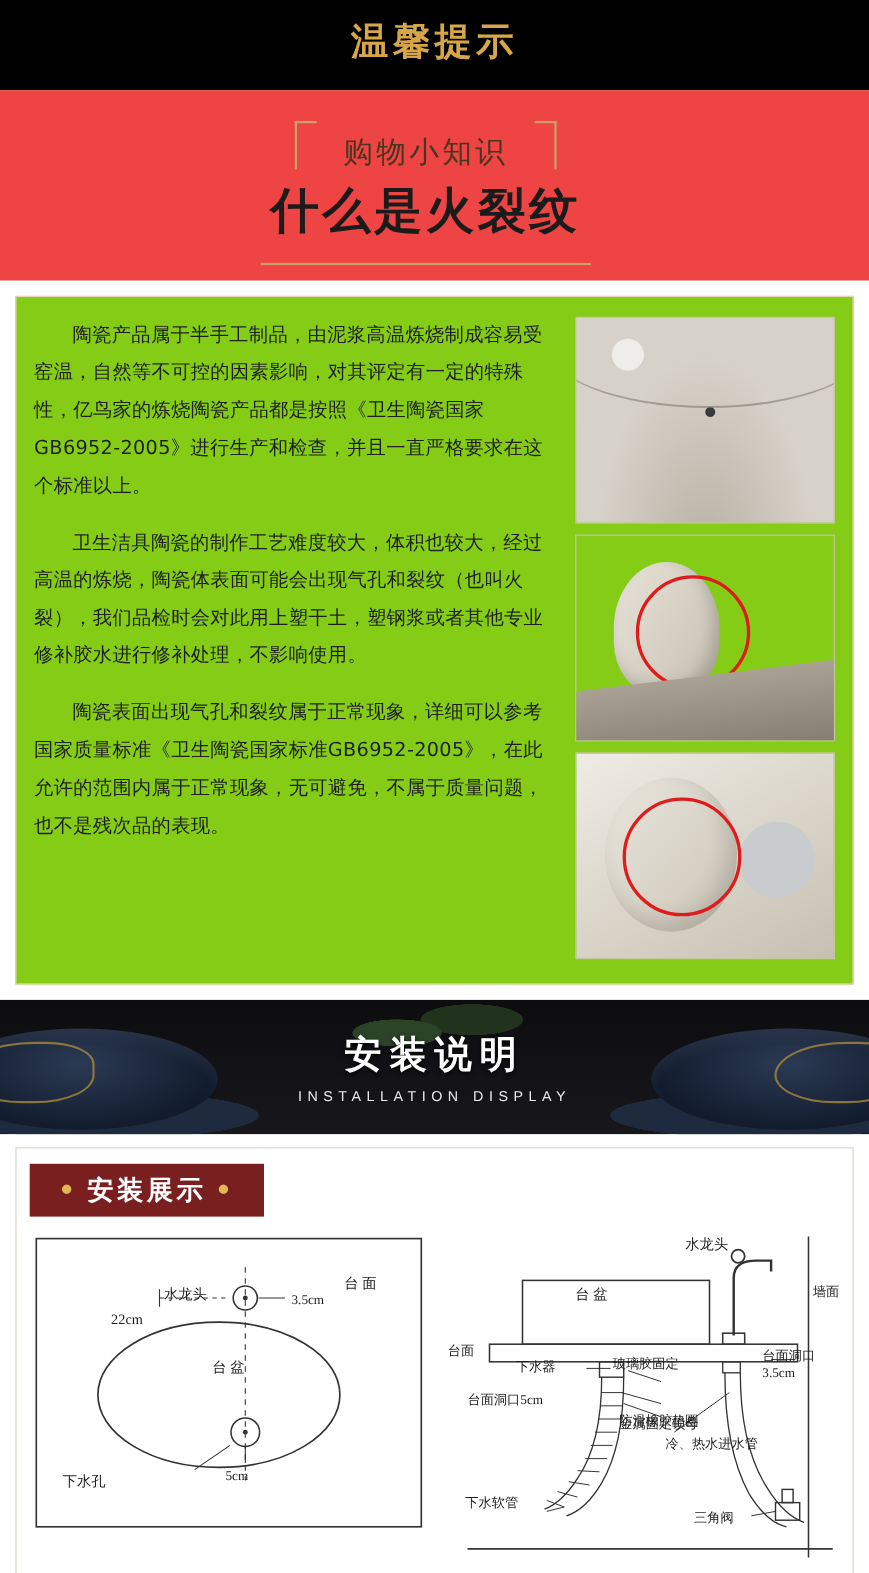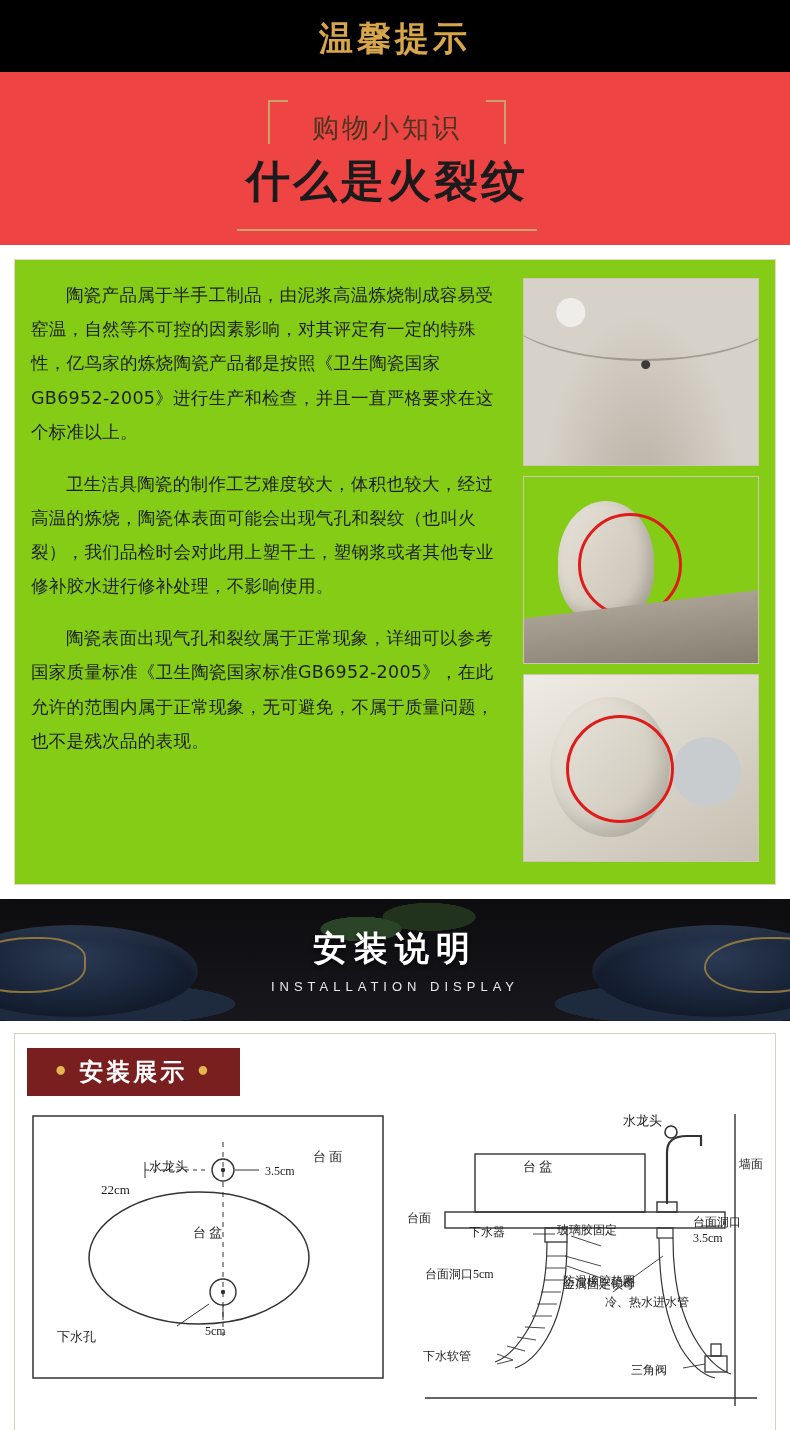"温馨提示" .top-banner { padding: 16px 0 12px 0 -> 16px 0 22px 0 }
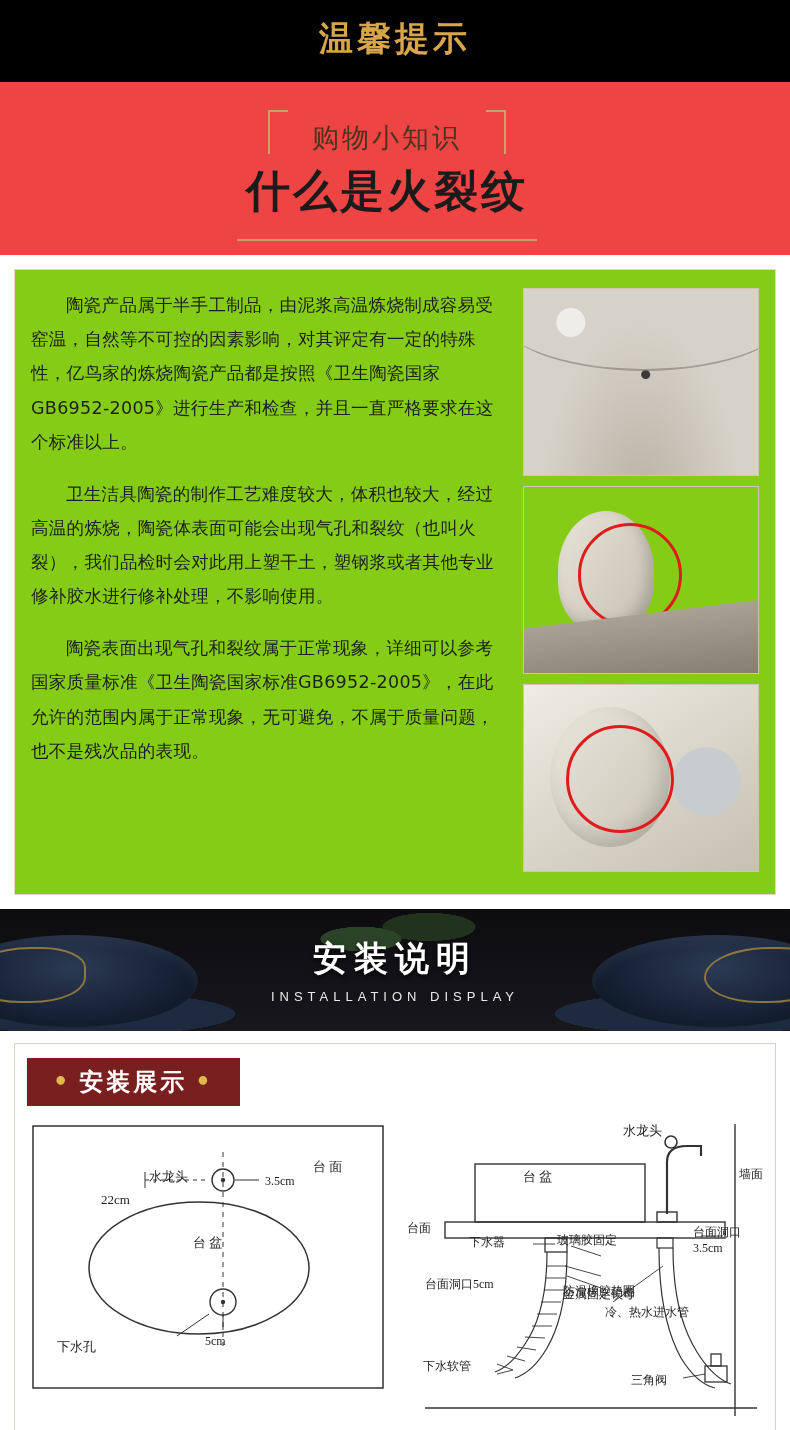"台面洞口5cm" div.lab { top: 160px -> 148px }
